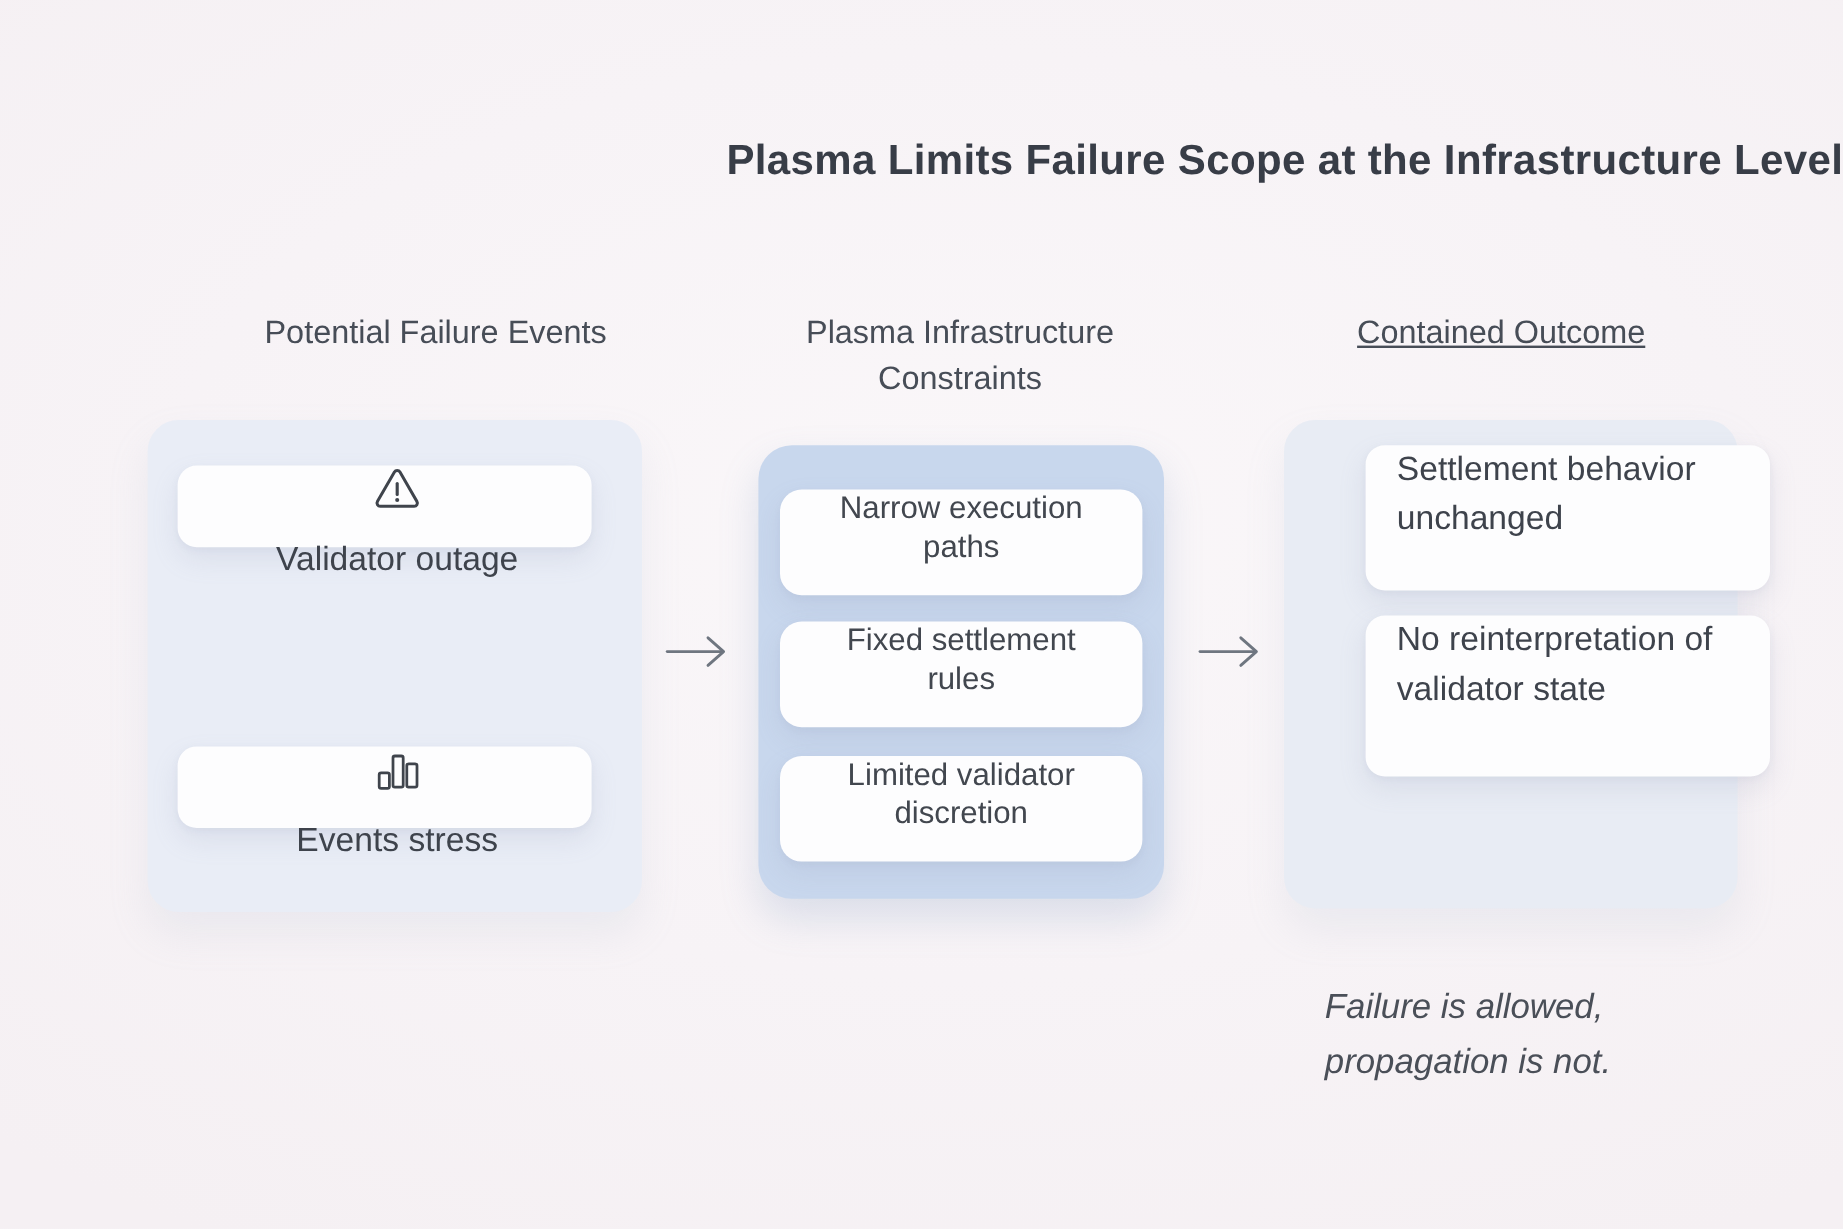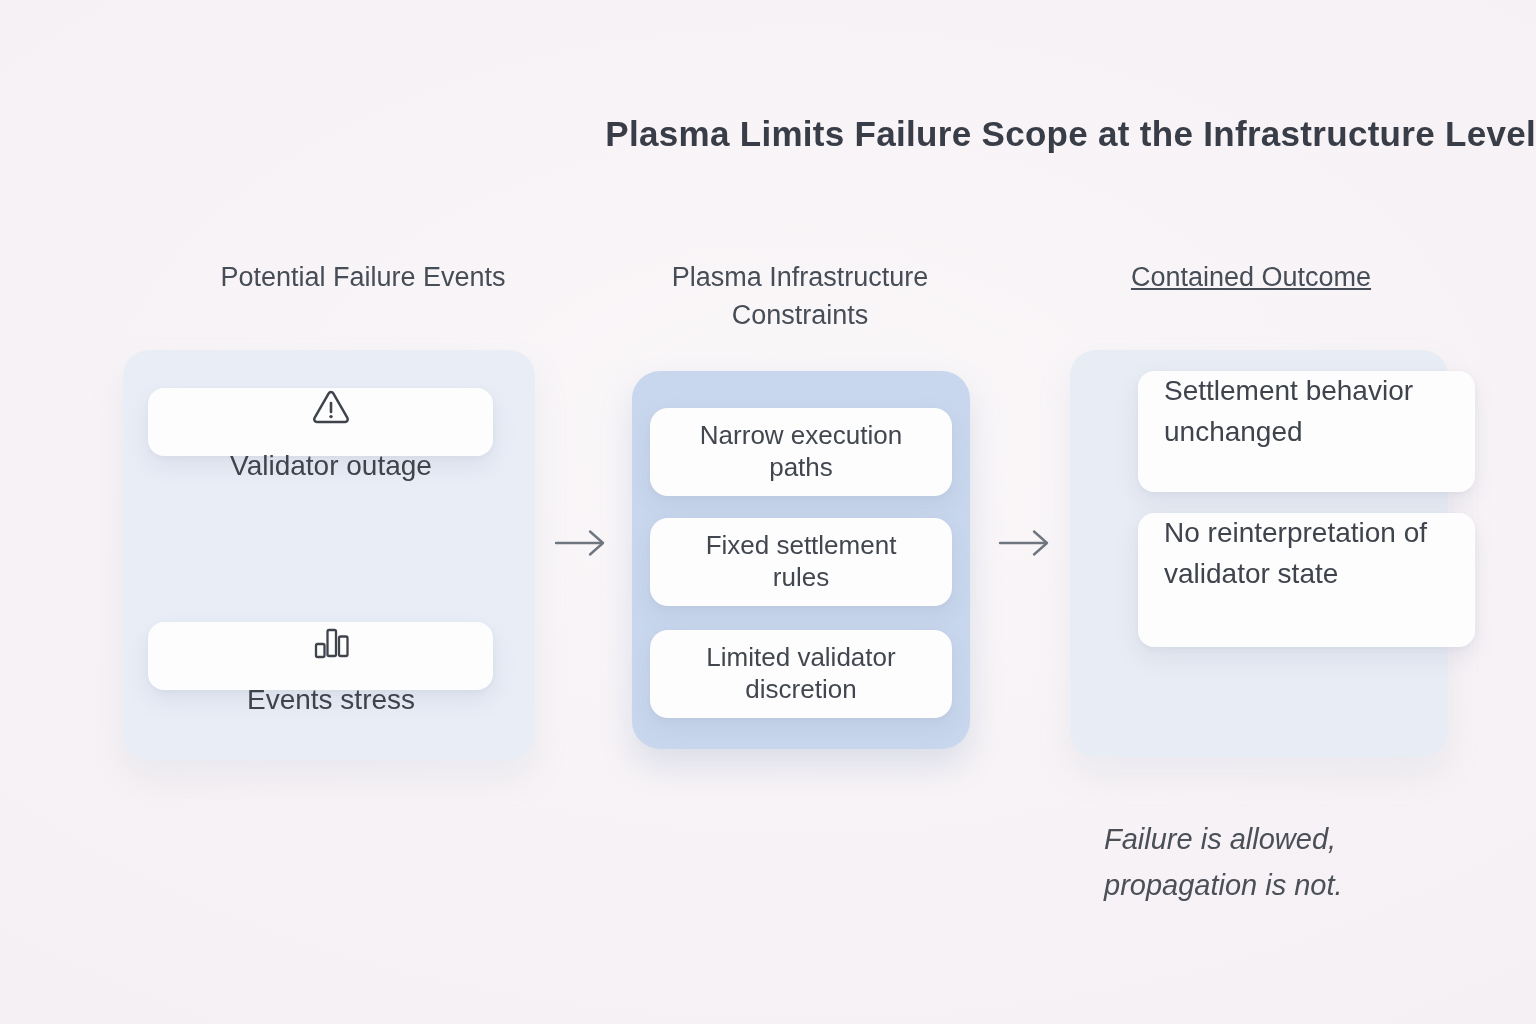"Narrow execution paths" .card.mid { justify-content: center -> none }
